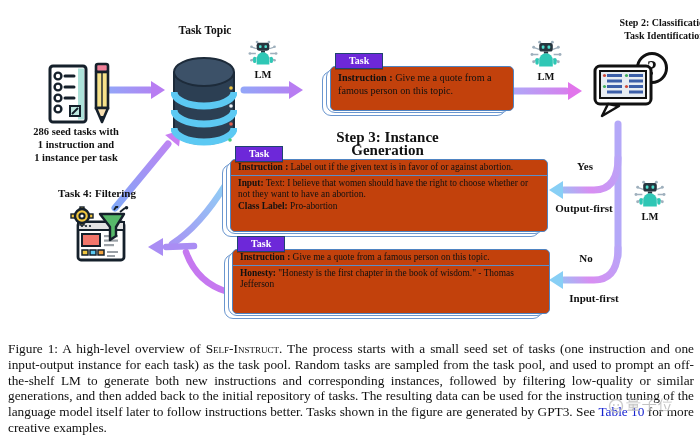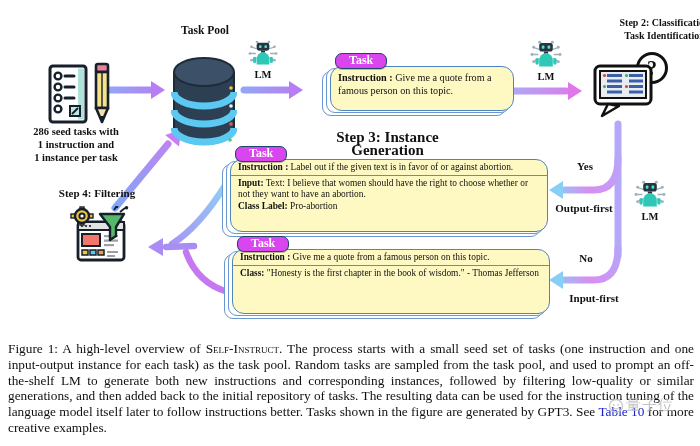"Task Pool" div.lbl { text: Pool -> Topic }
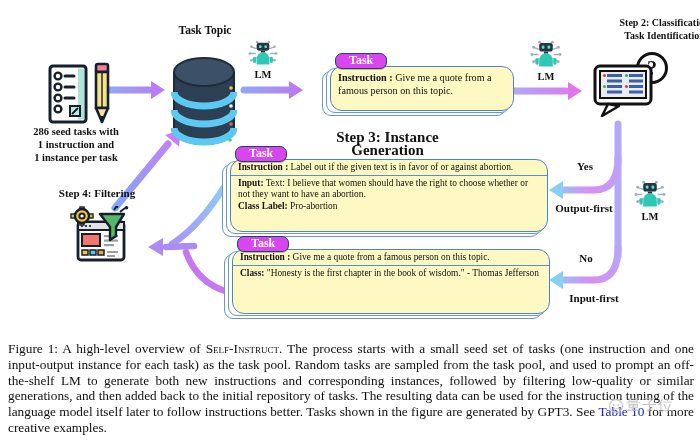"Task" .tab { background: #d946ef -> #6d28d9; border-radius: 7px -> 0; font-size: 12px -> 10px }
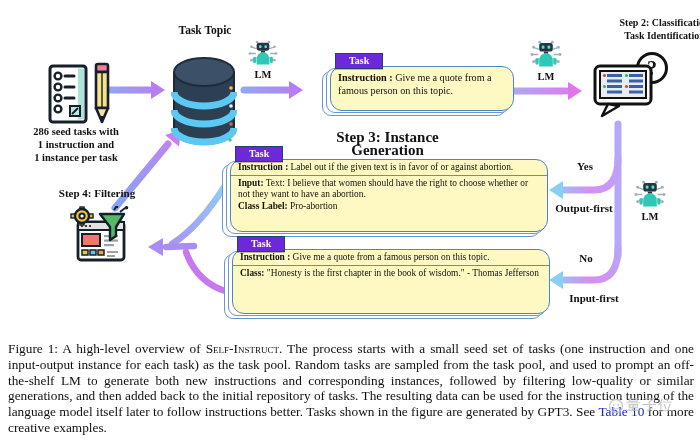"Instruction : Give me a" .card-body { background: #fef9c3 -> #c2410c; border-radius: 12px -> 5px }
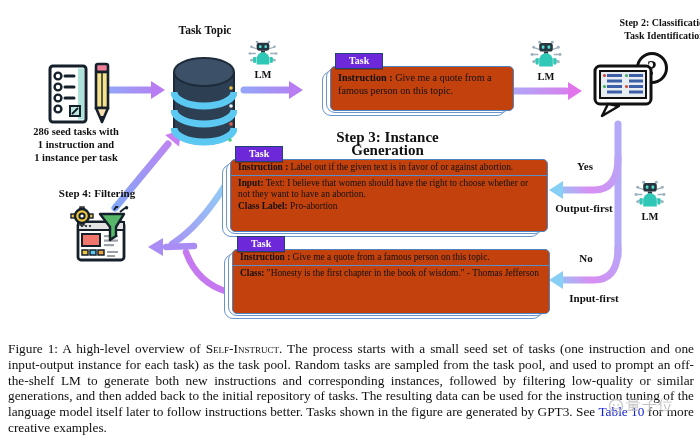"Step 4: Filtering" div.lbl { text: Step -> Task }
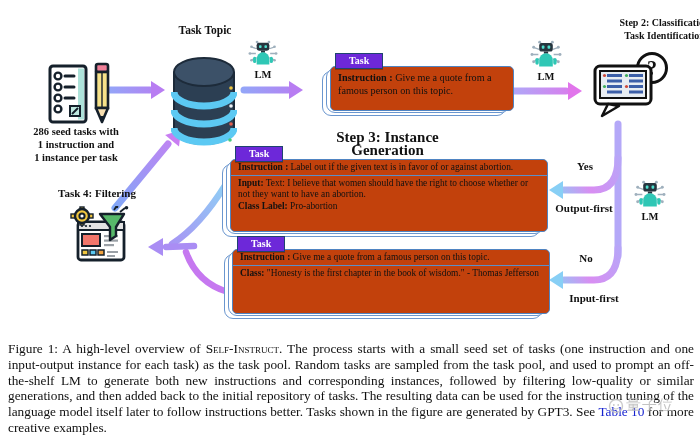"Class:" b { text: Class -> Honesty }
